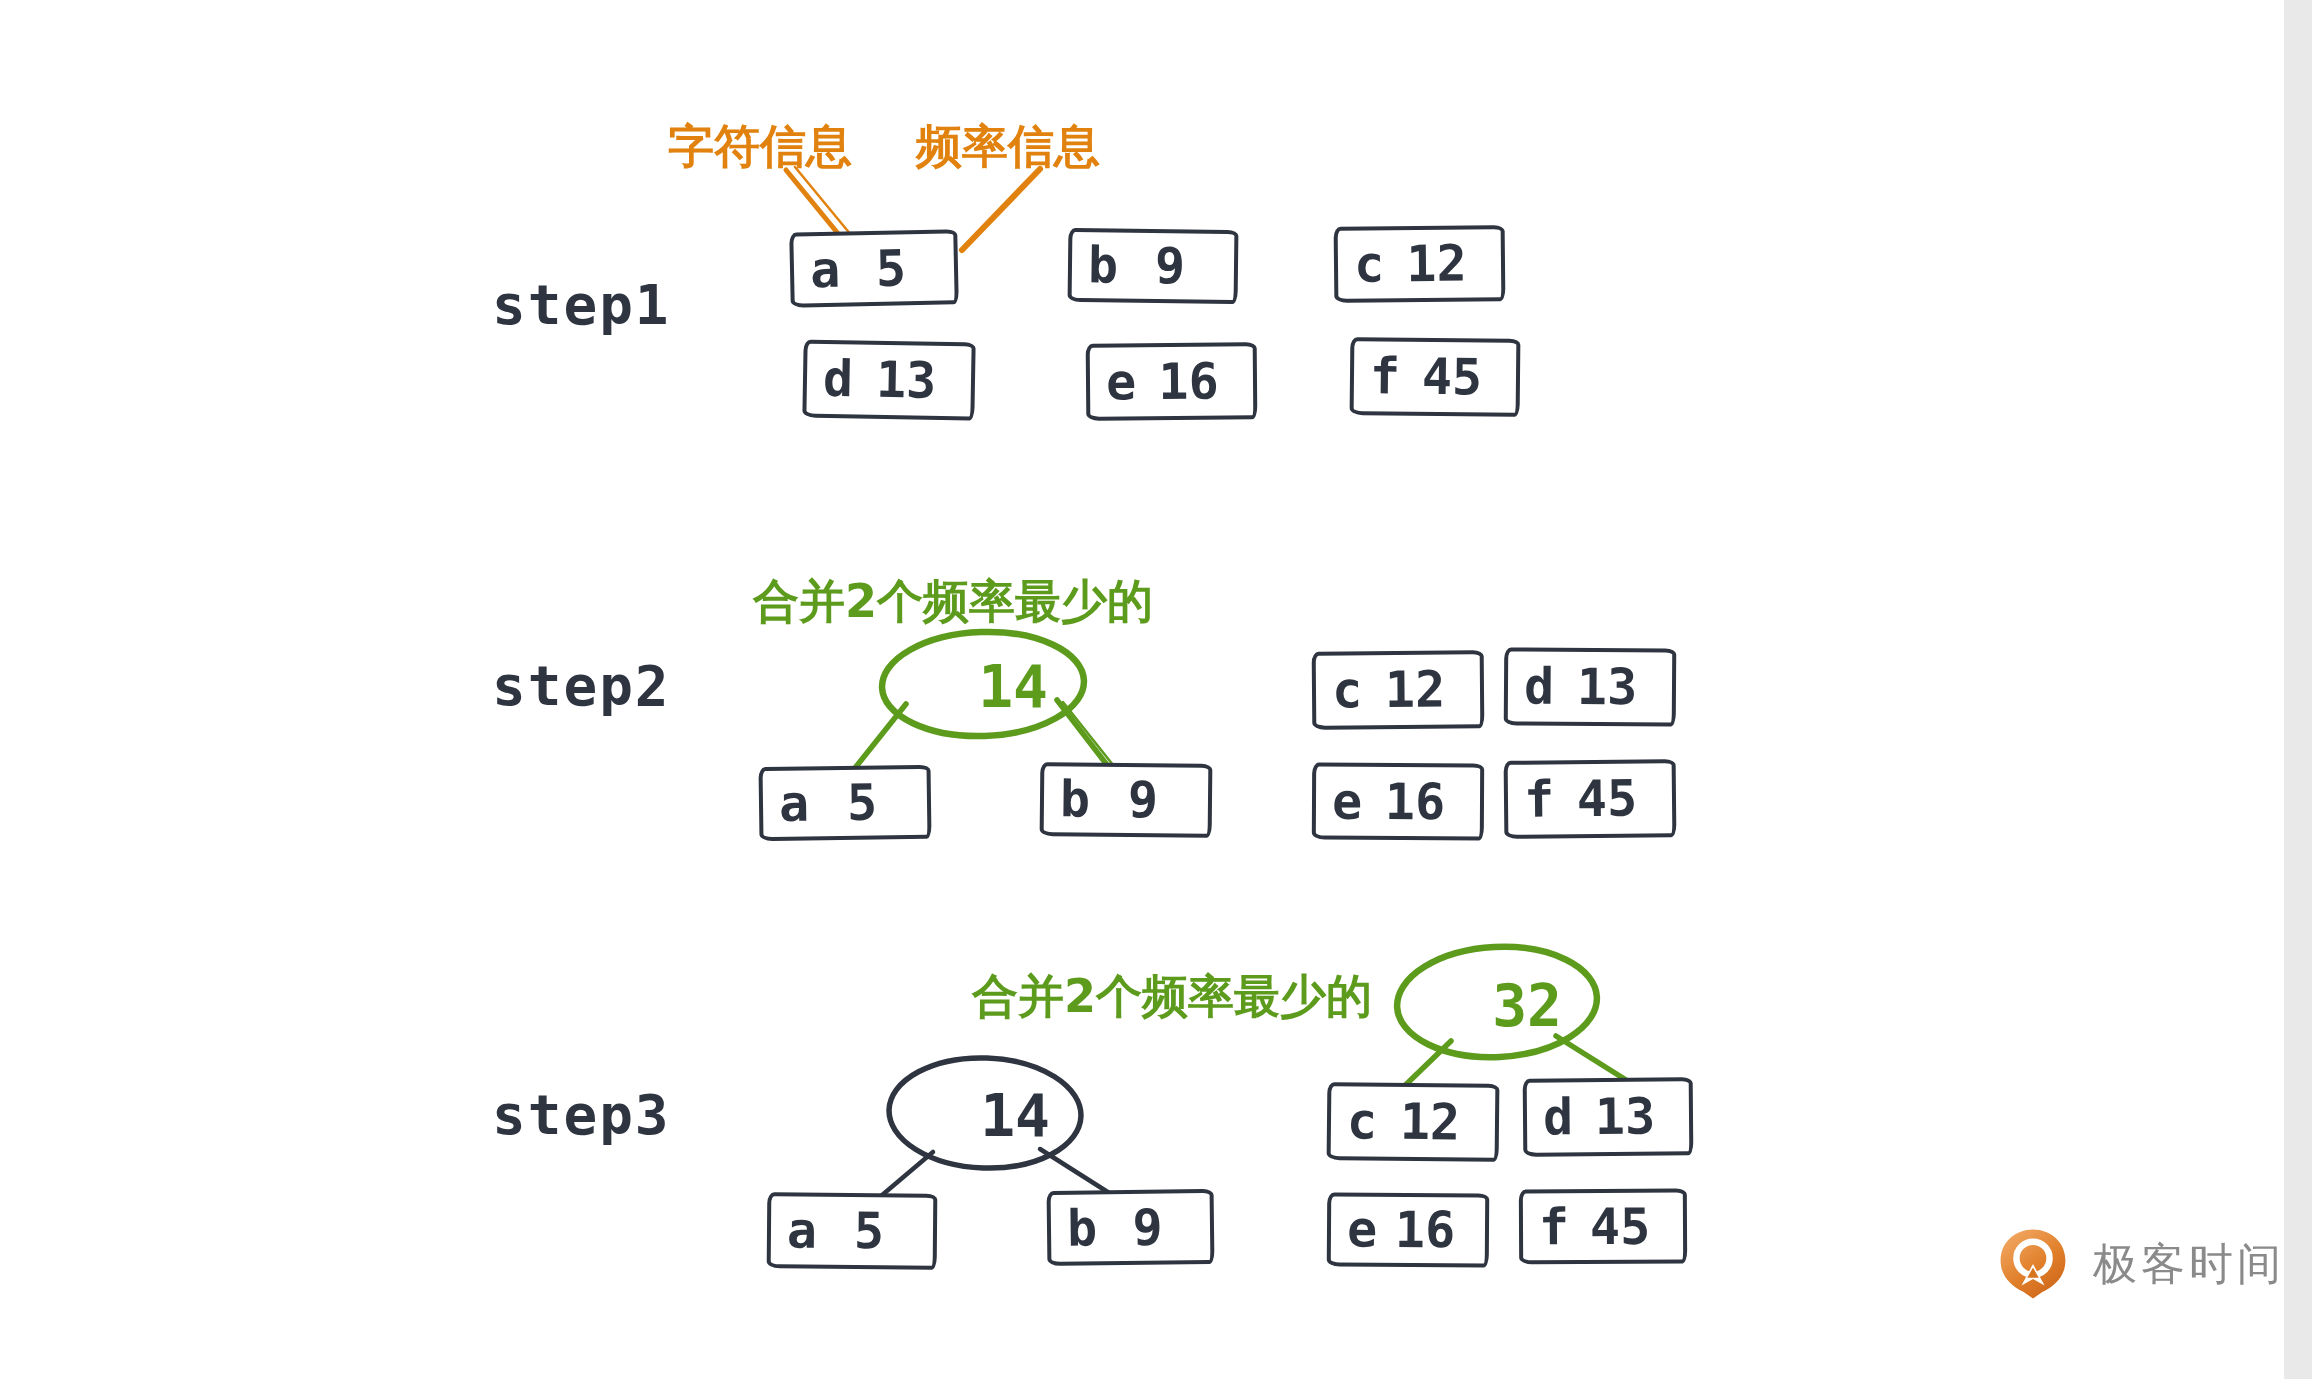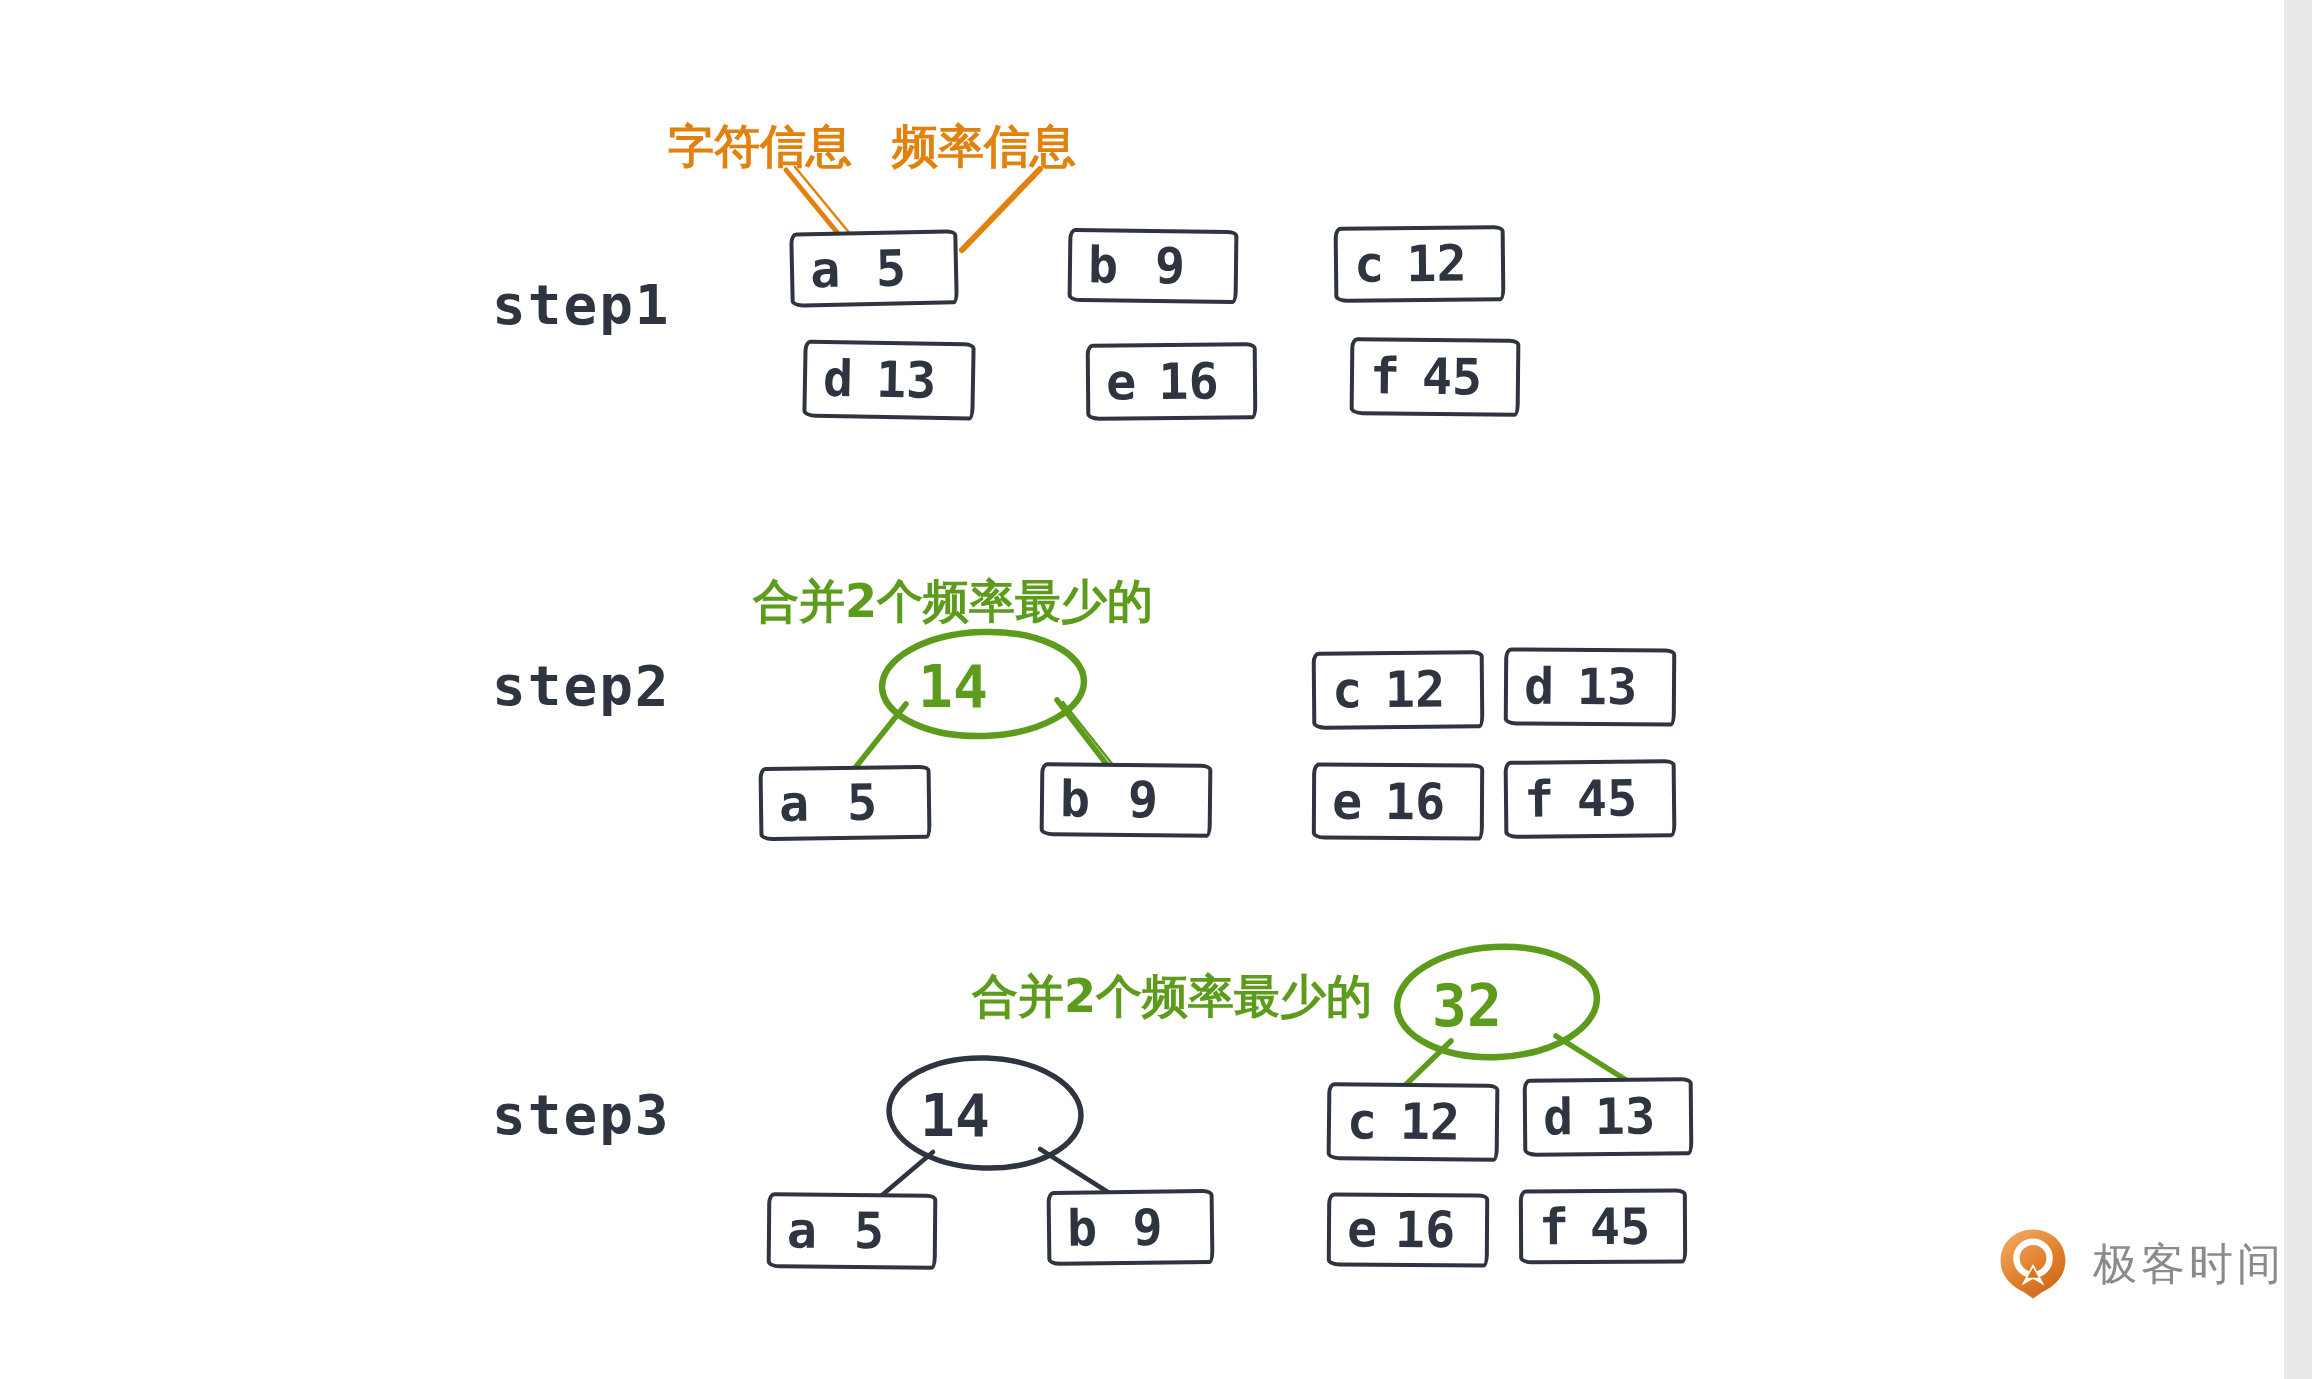"频率信息" div.ann-label { left: 892px -> 916px }
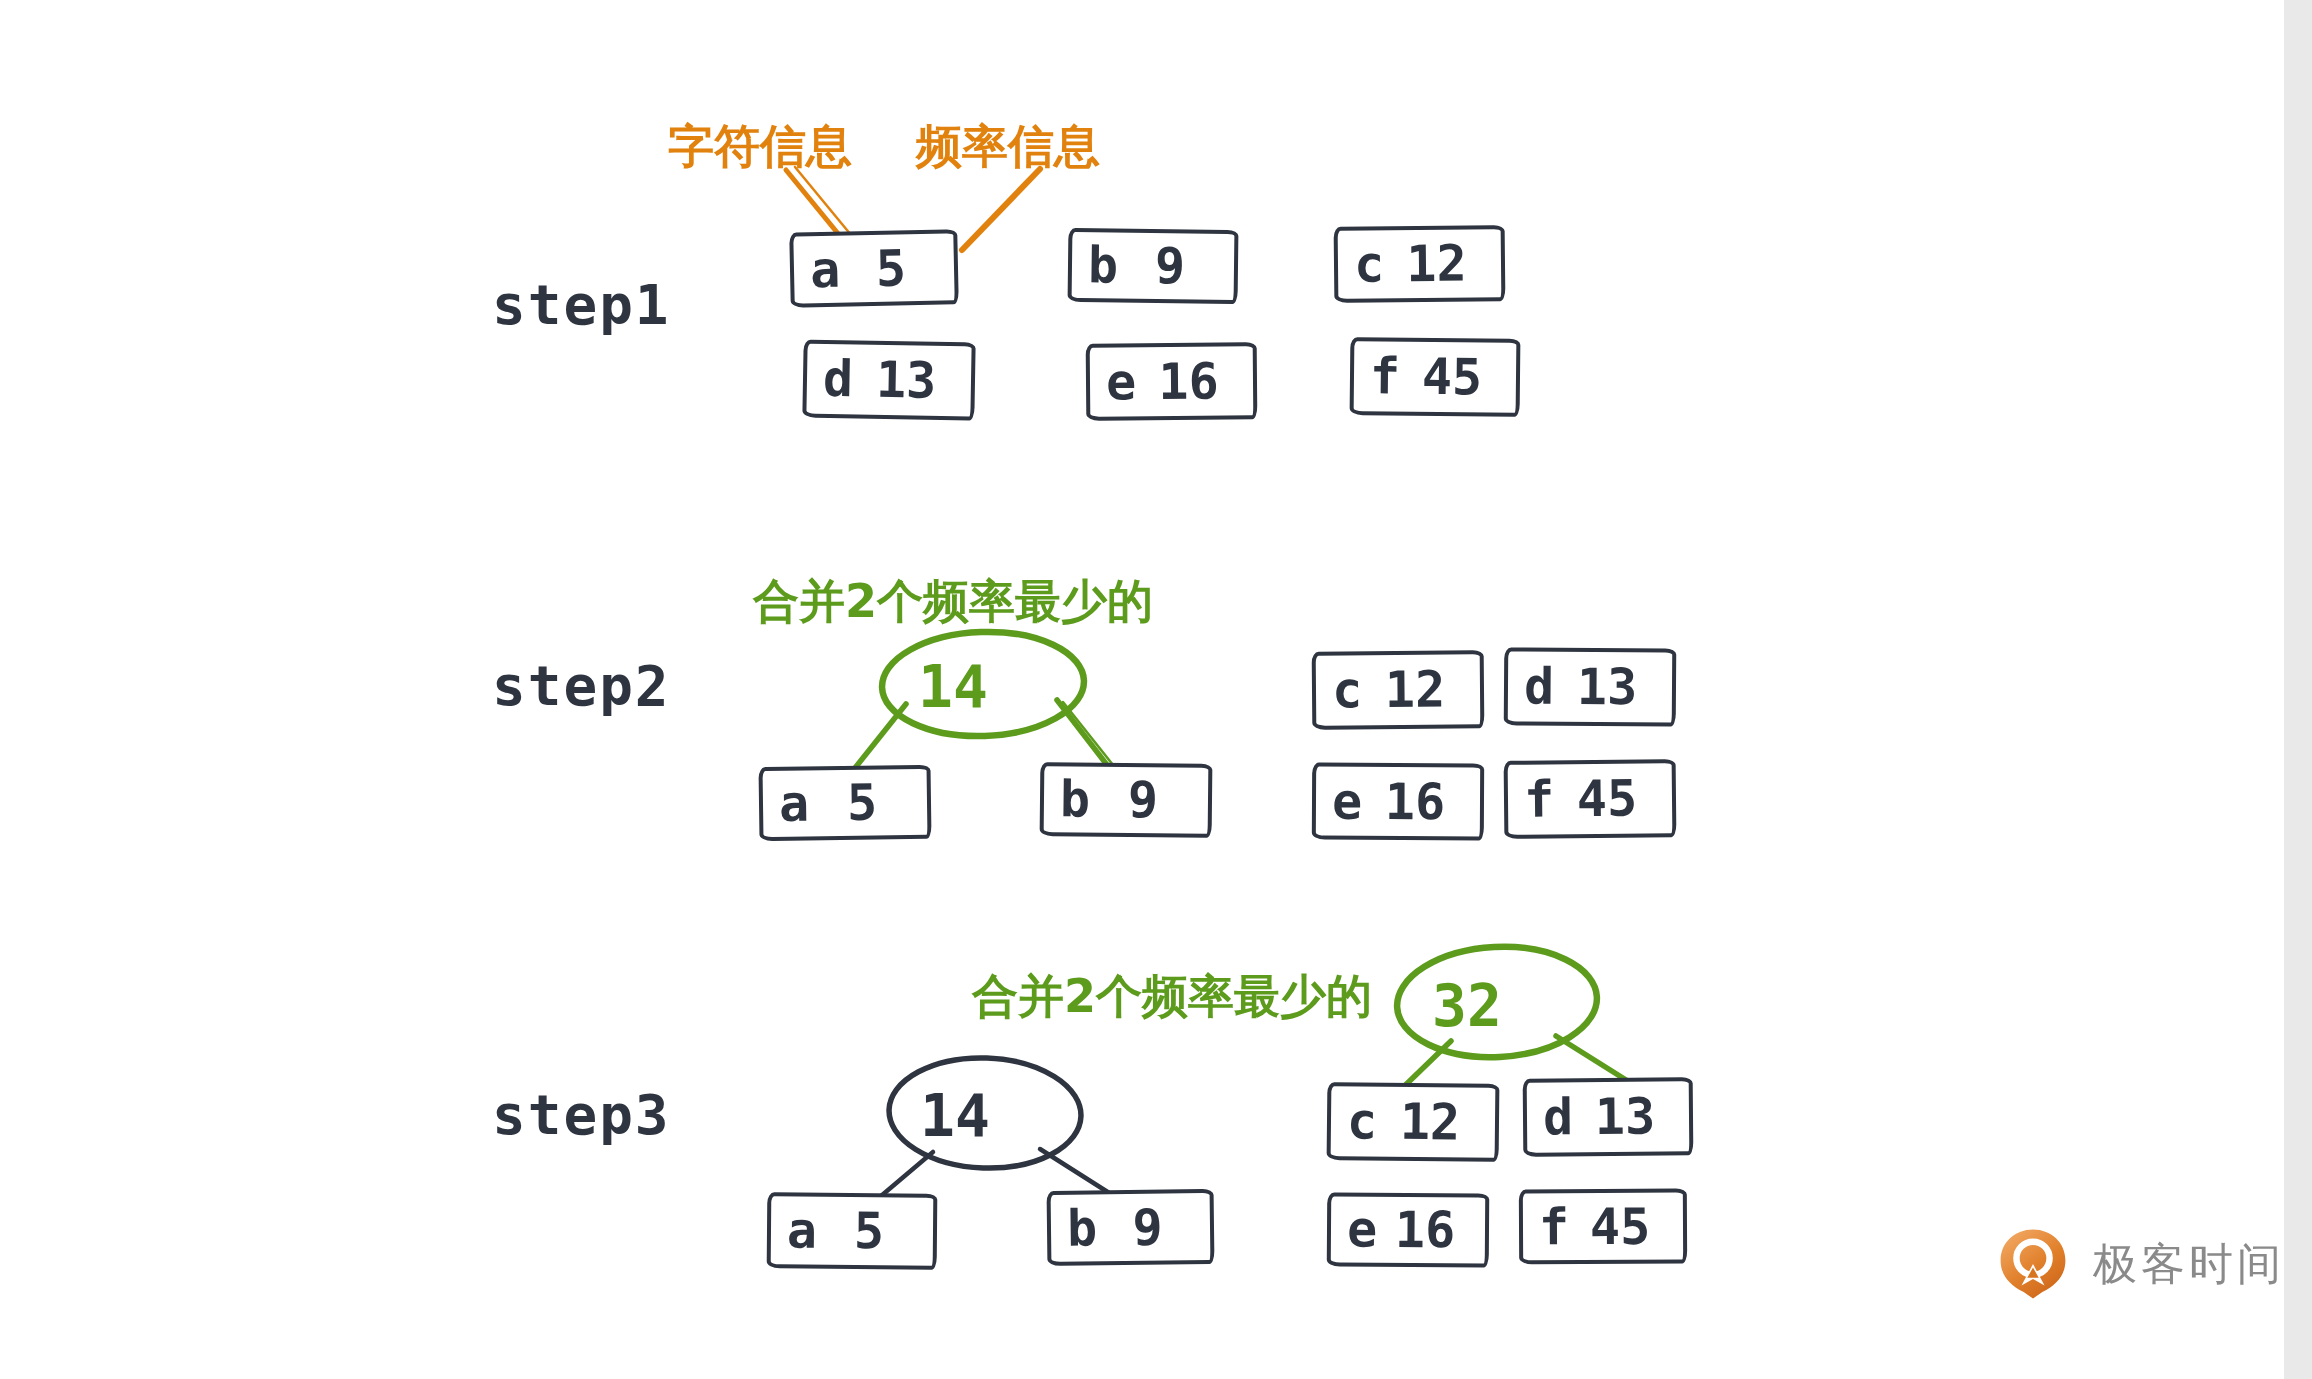"14" .oval-value { text-align: left -> right }
